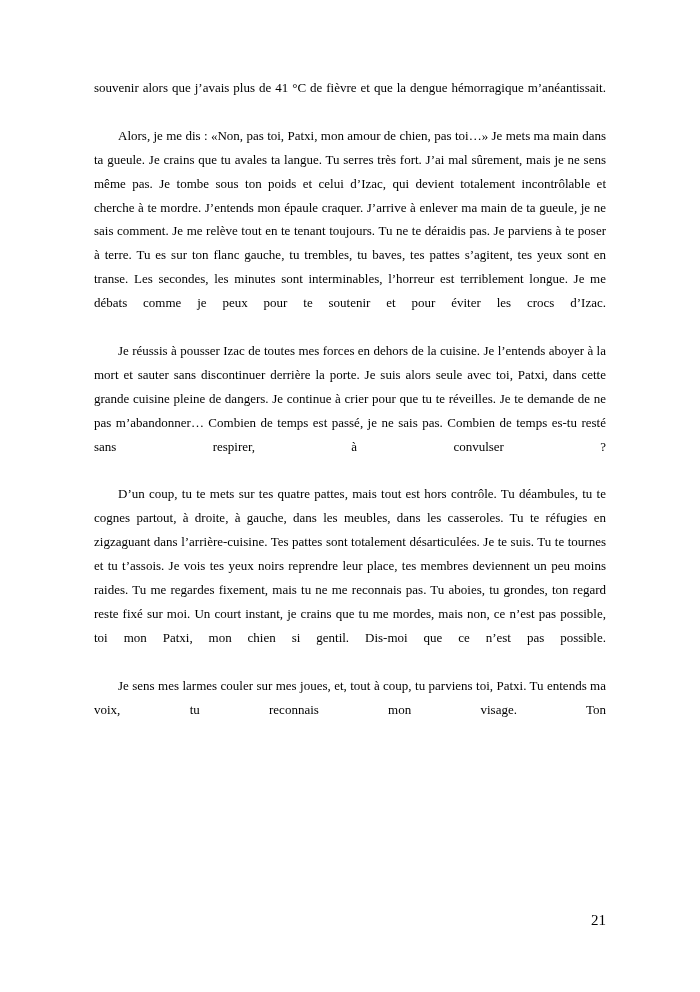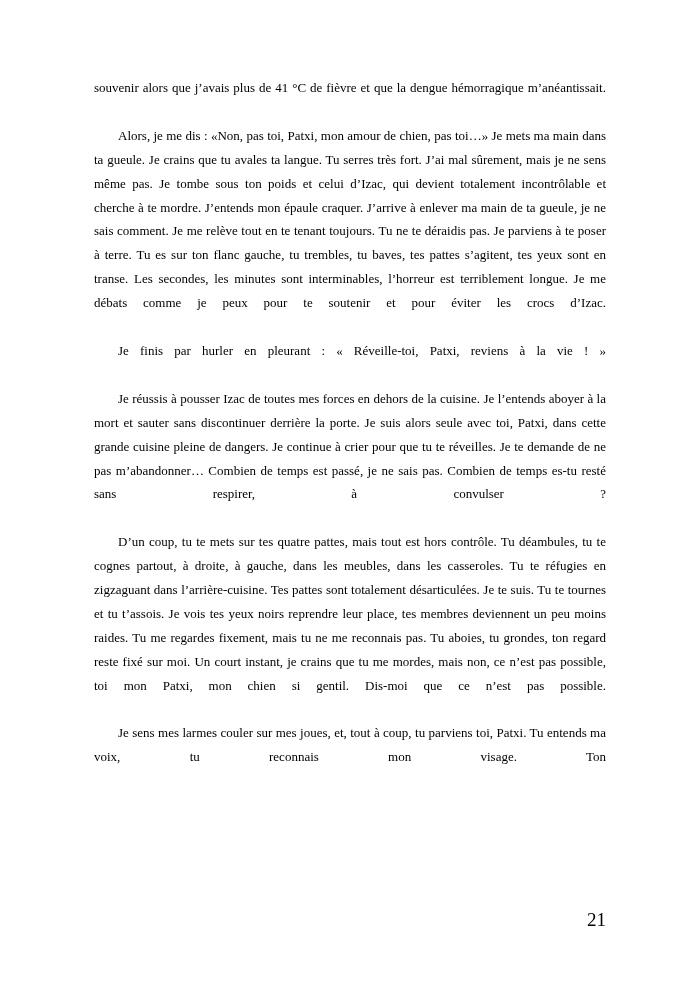"Je finis par hurler en" p.para { html: <p>Je finis par hurler en pleurant&nbsp;: « Réveille-toi, Patxi, reviens à la vie&nbsp;! »</p> -> none }
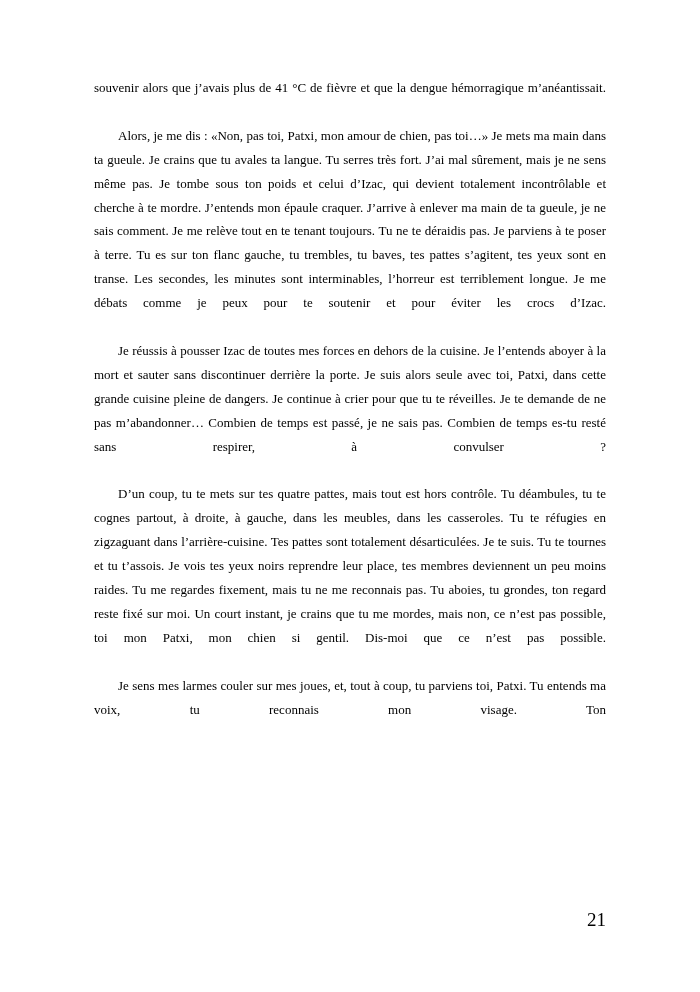"21" .page-number { font-size: 19px -> 15px }
